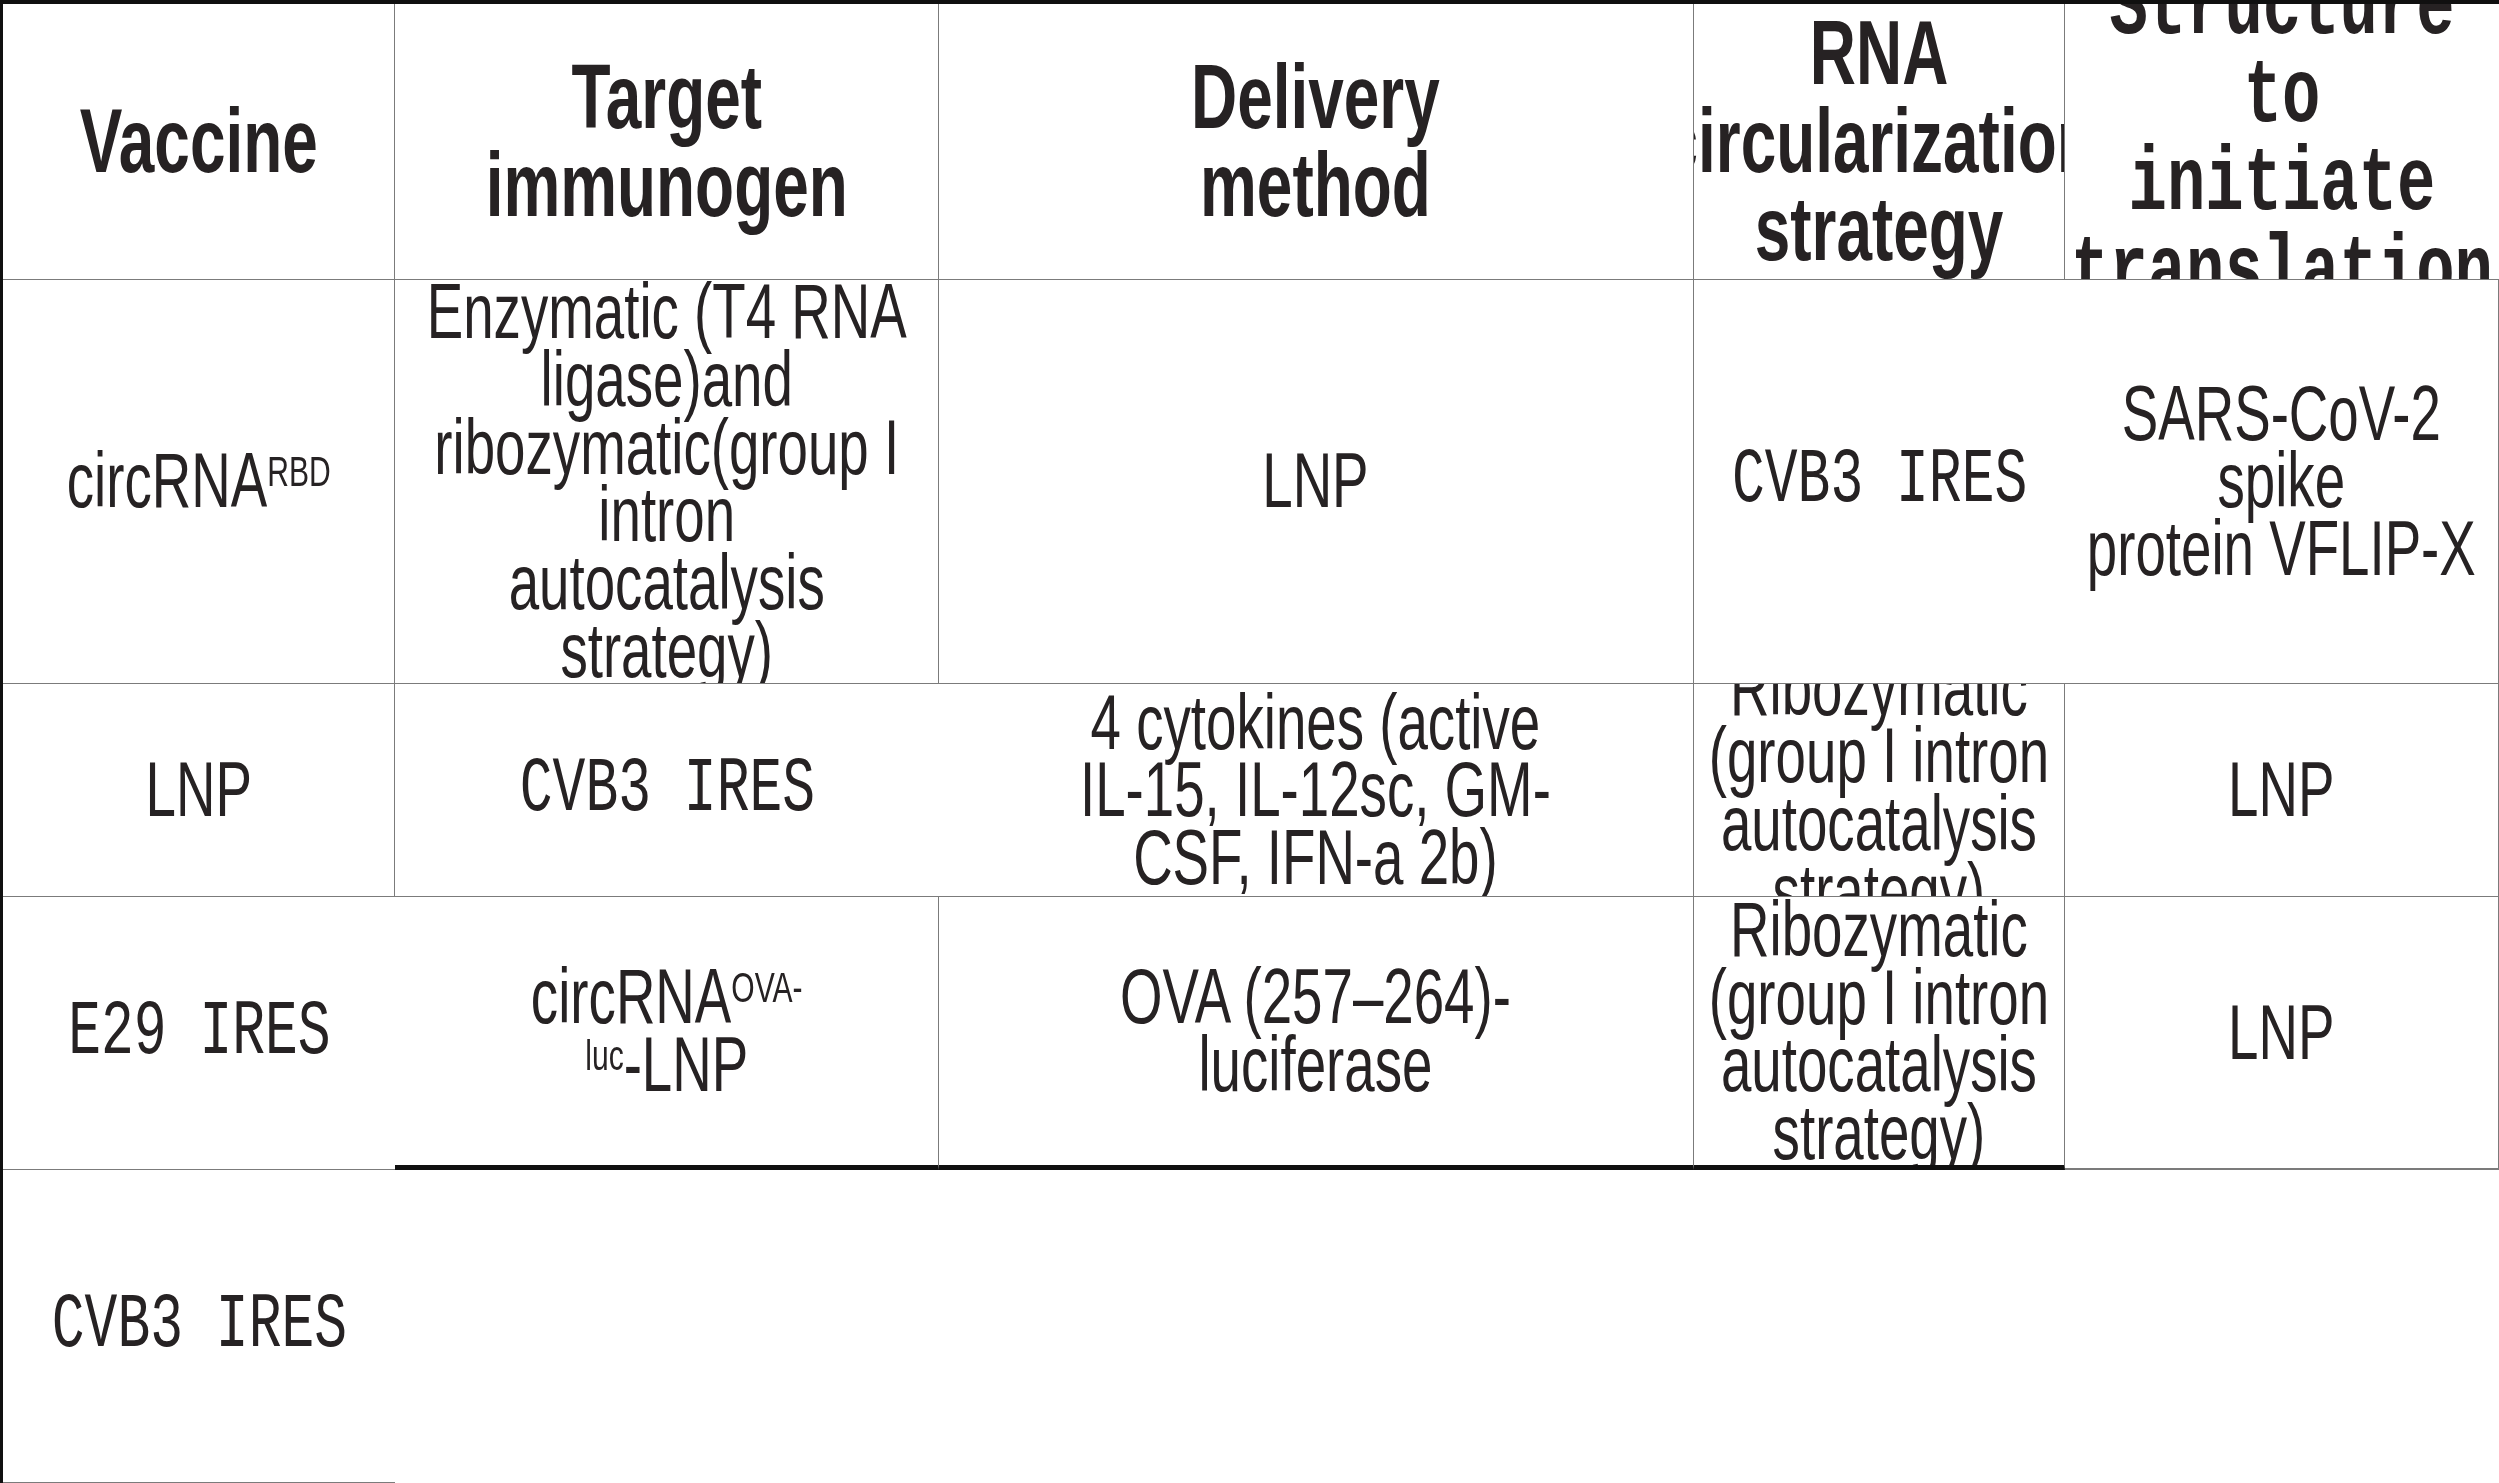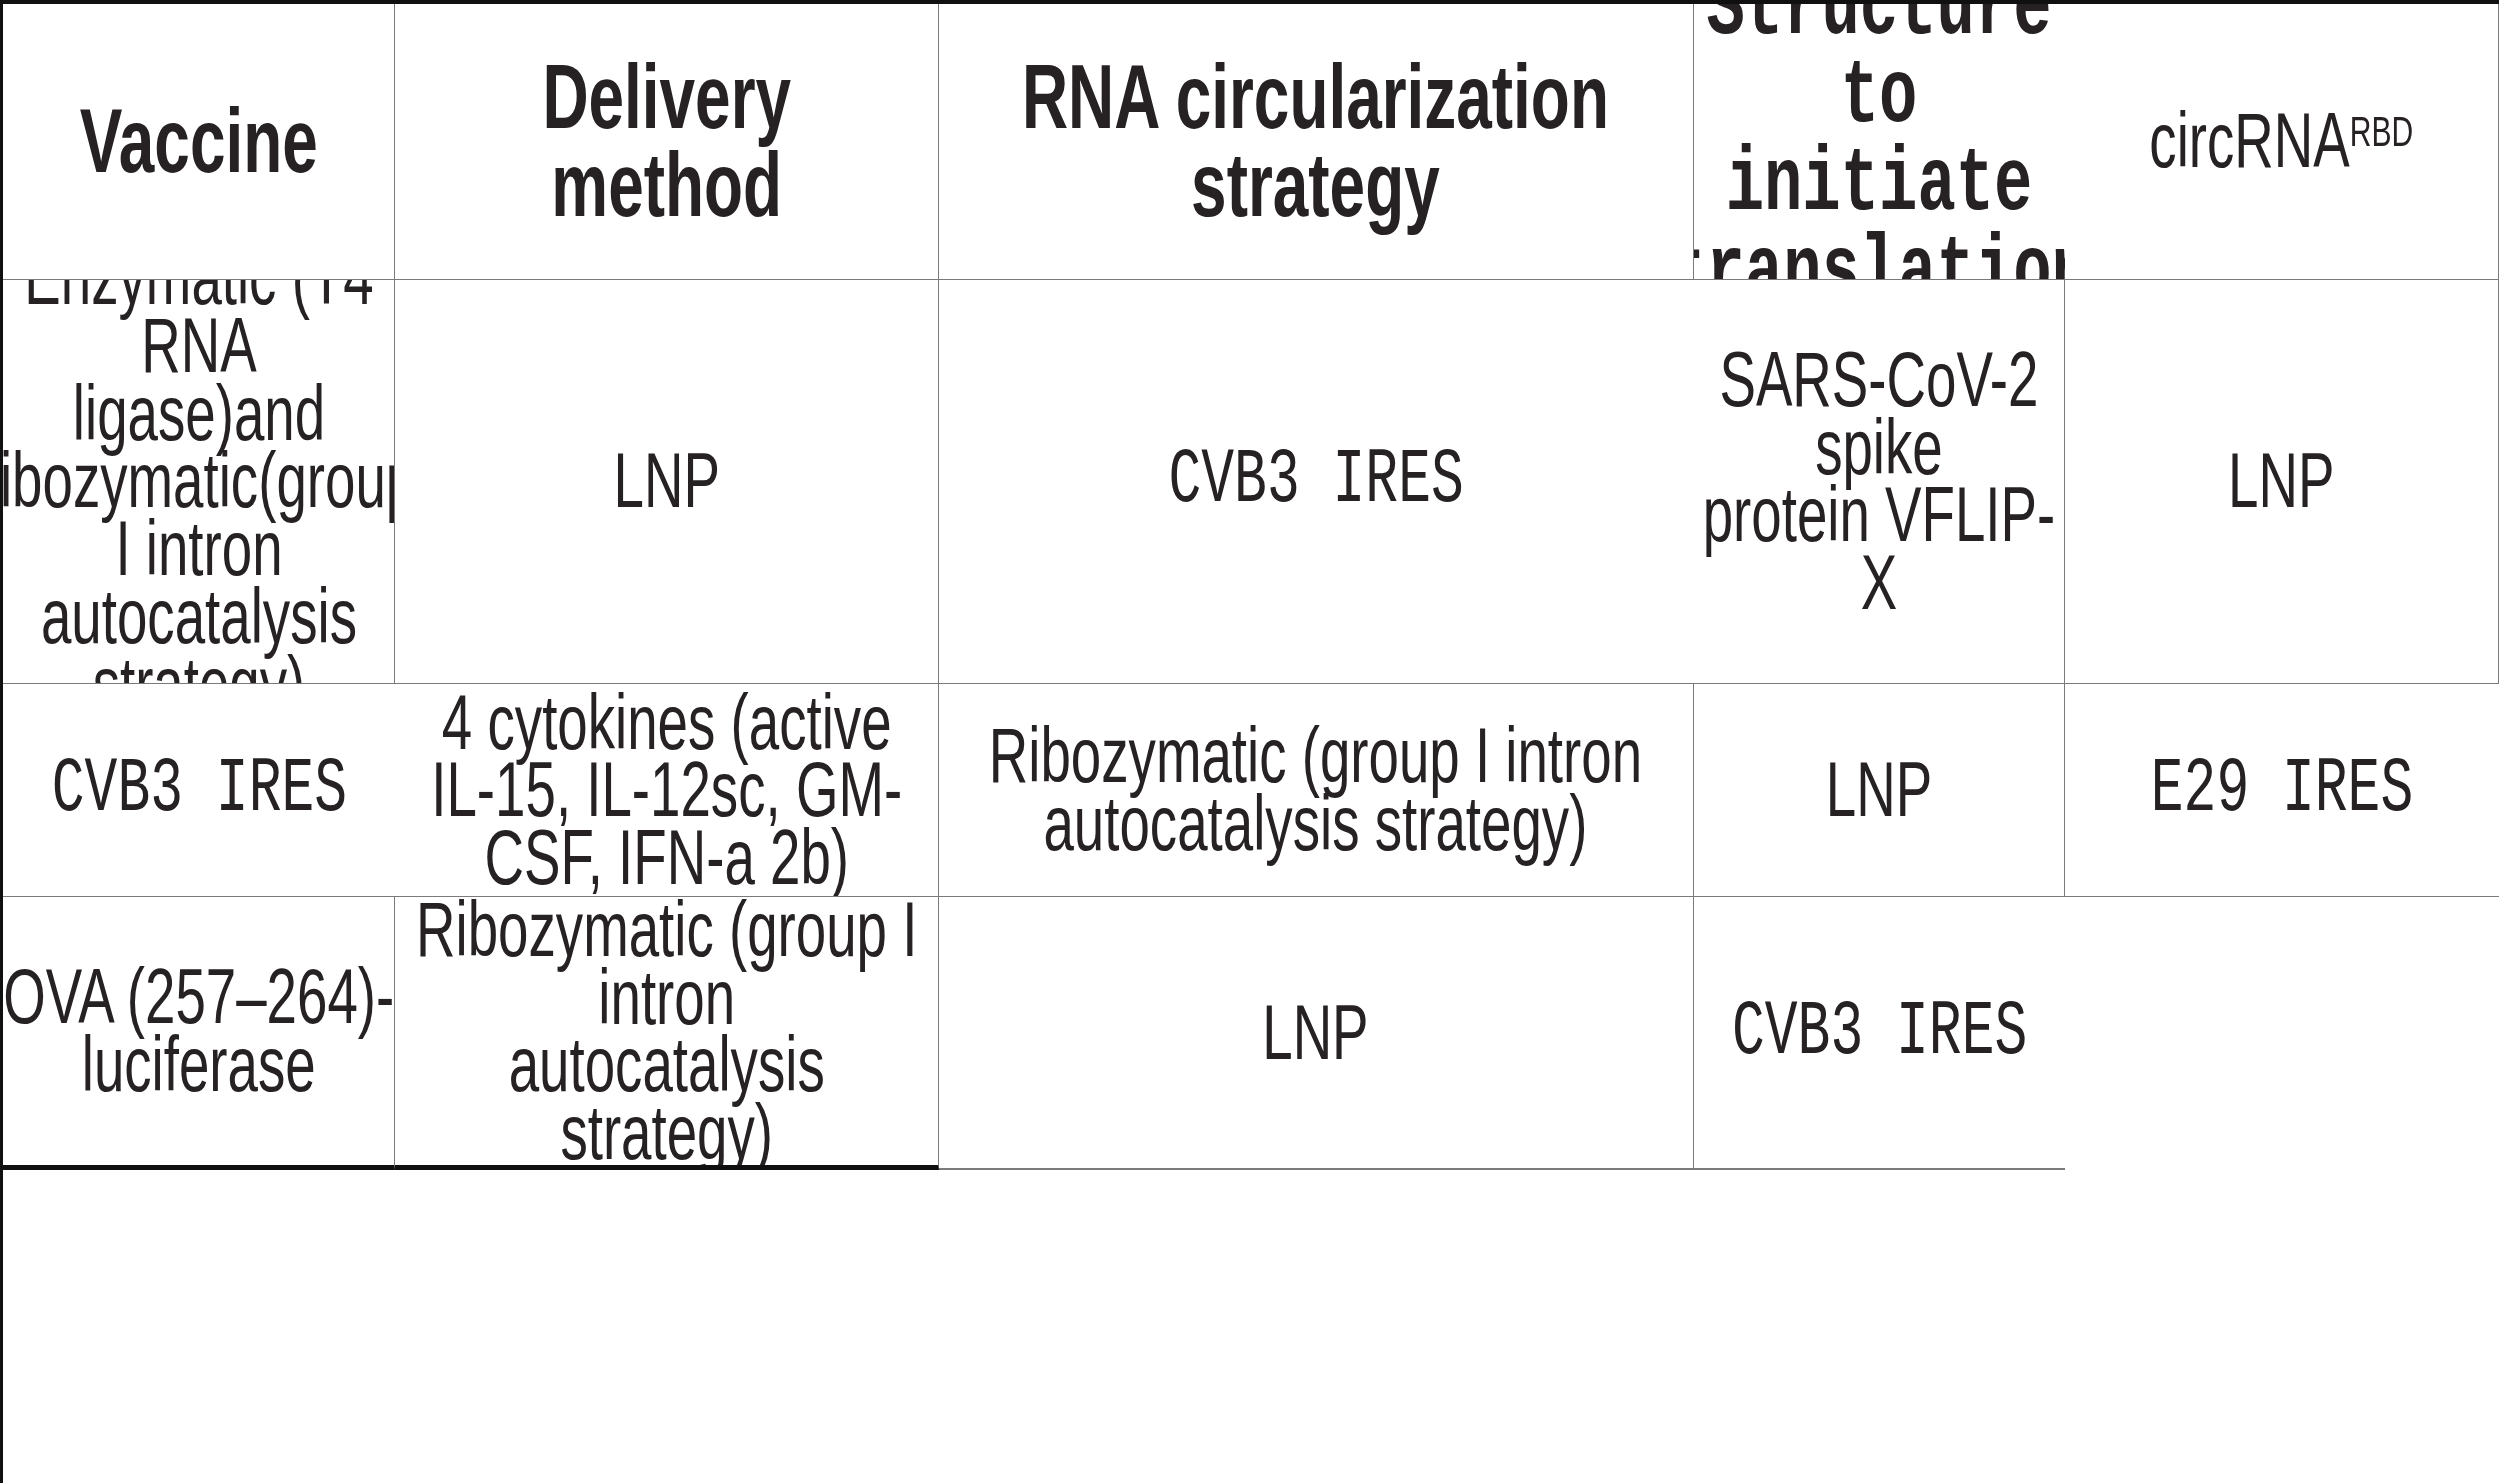"Target" div.cell { html: none -> <div> <div>Target immunogen</div> </div> }
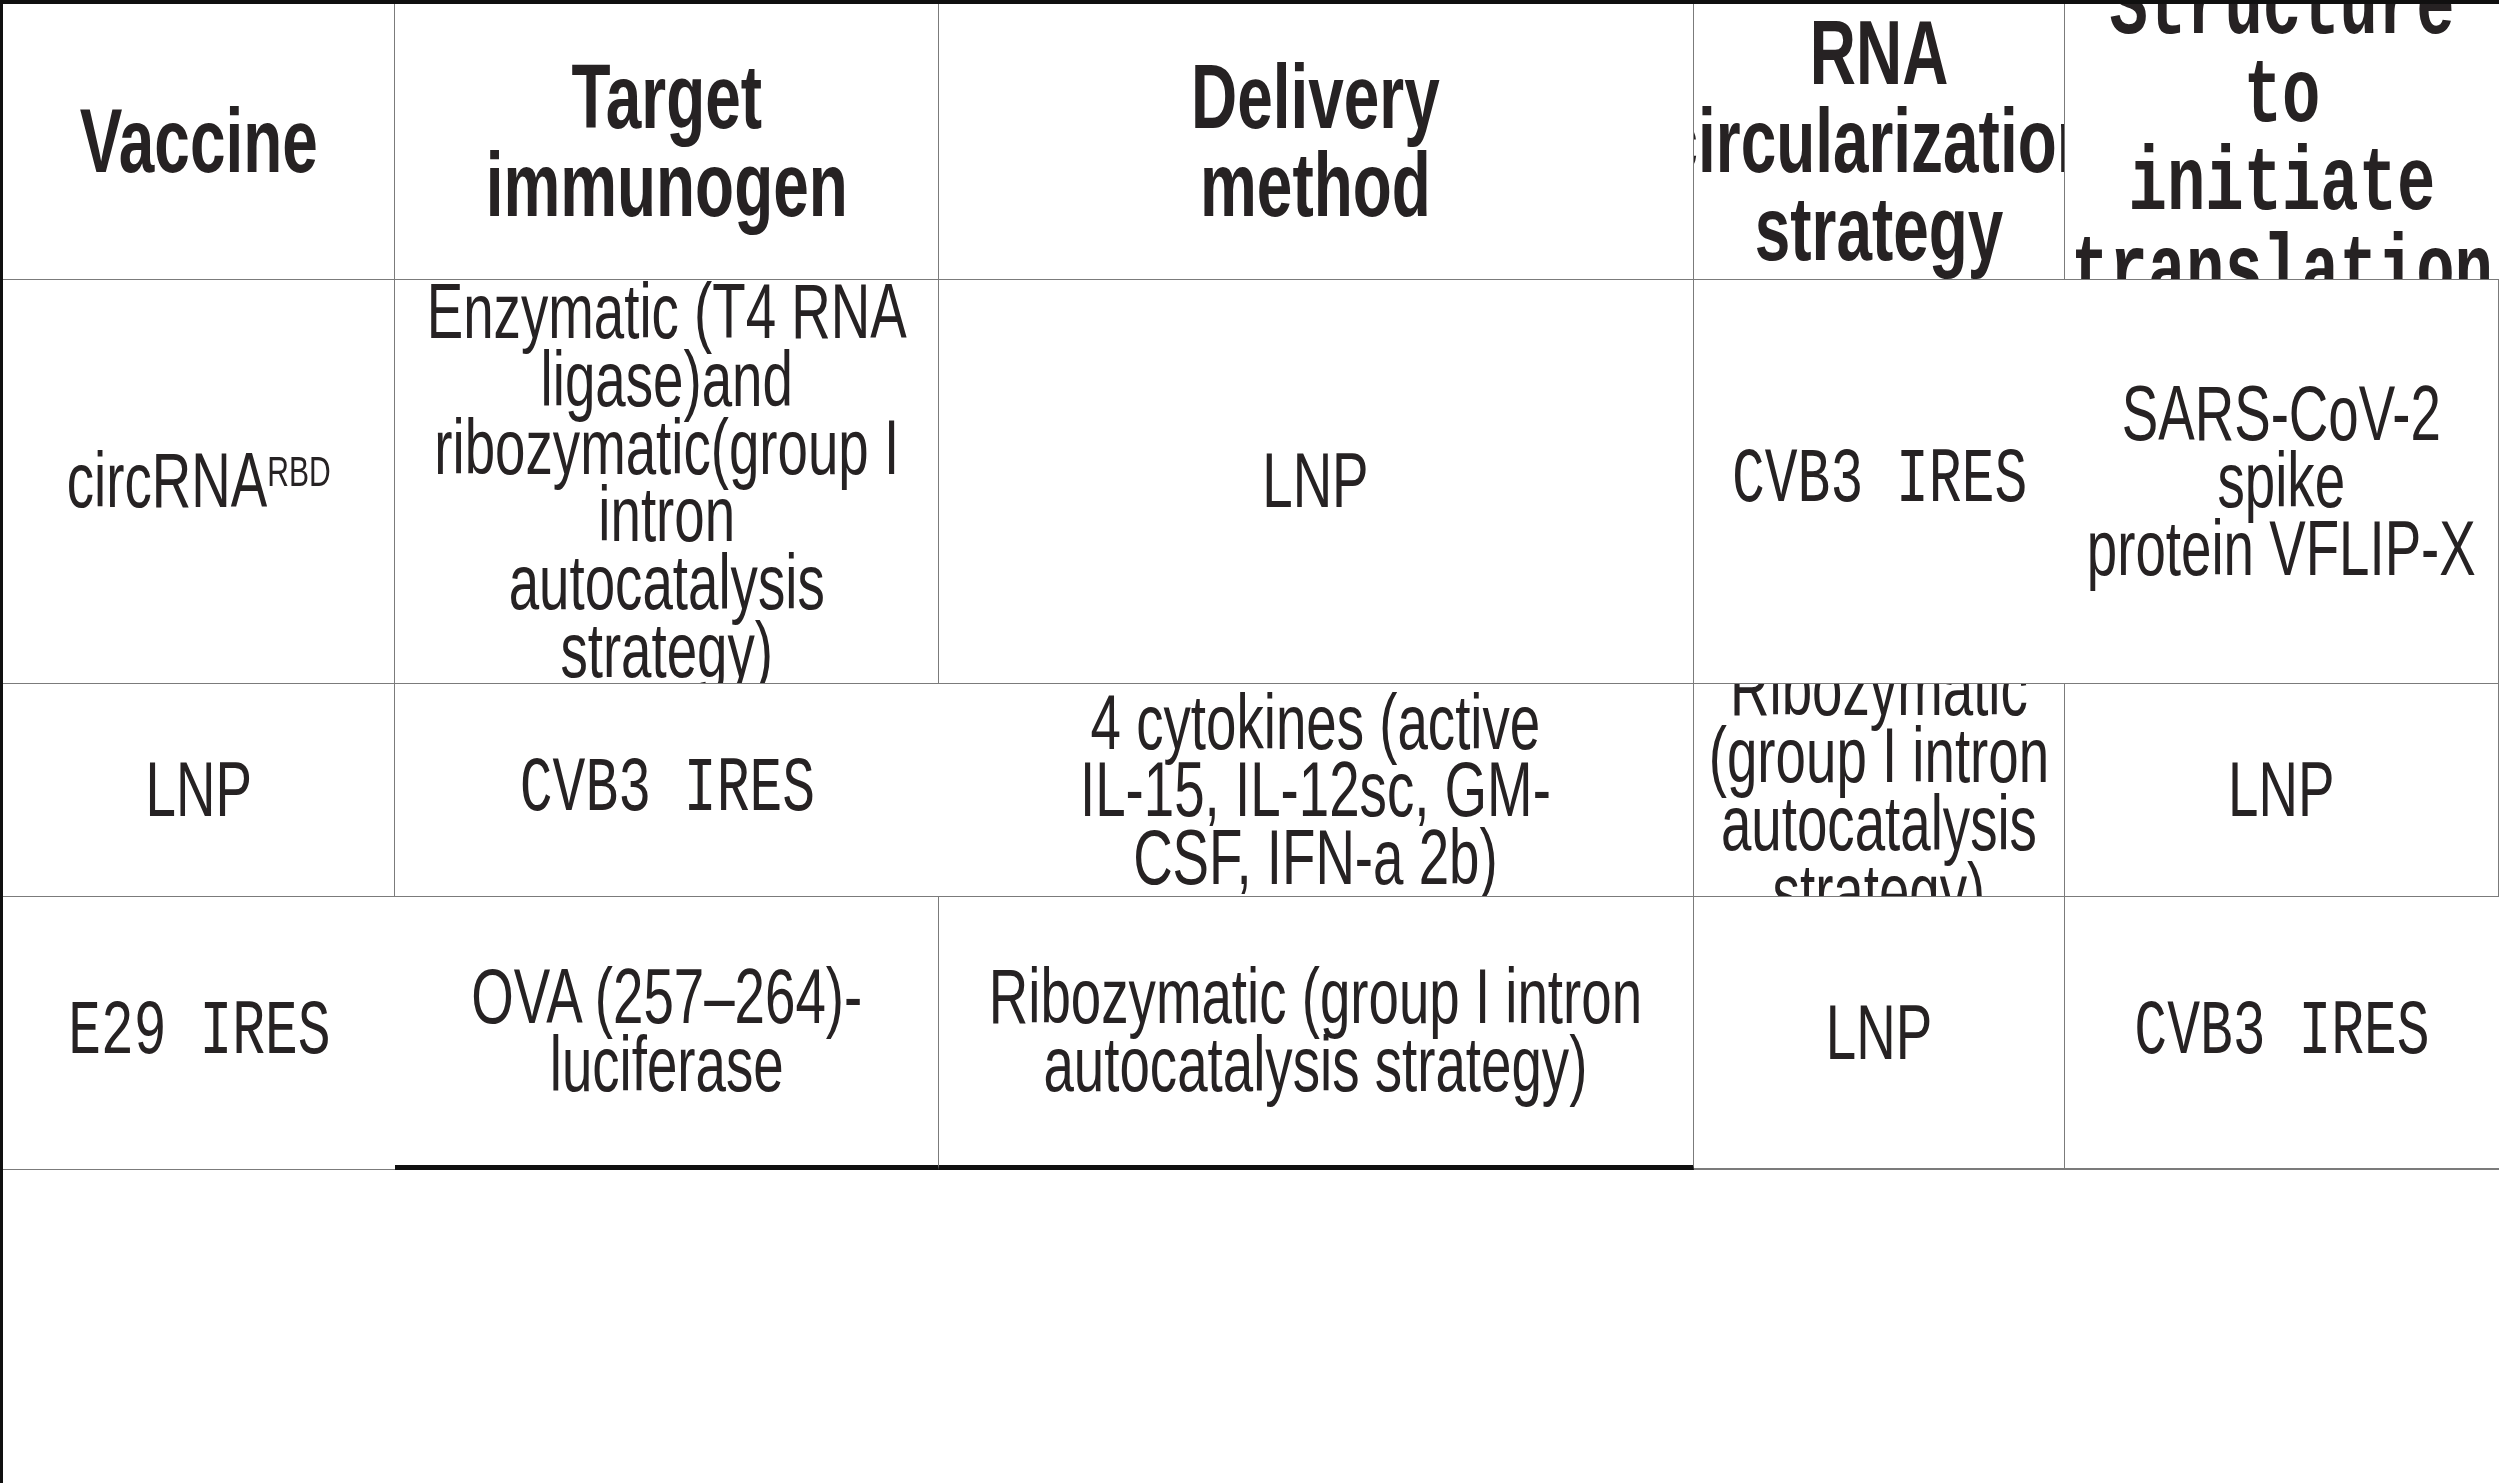"circRNAOVA-" div.cell { html: none -> <div> <div>circRNA<sup>OVA-</sup><br><sup>luc</sup>-LNP</div> </div> }
